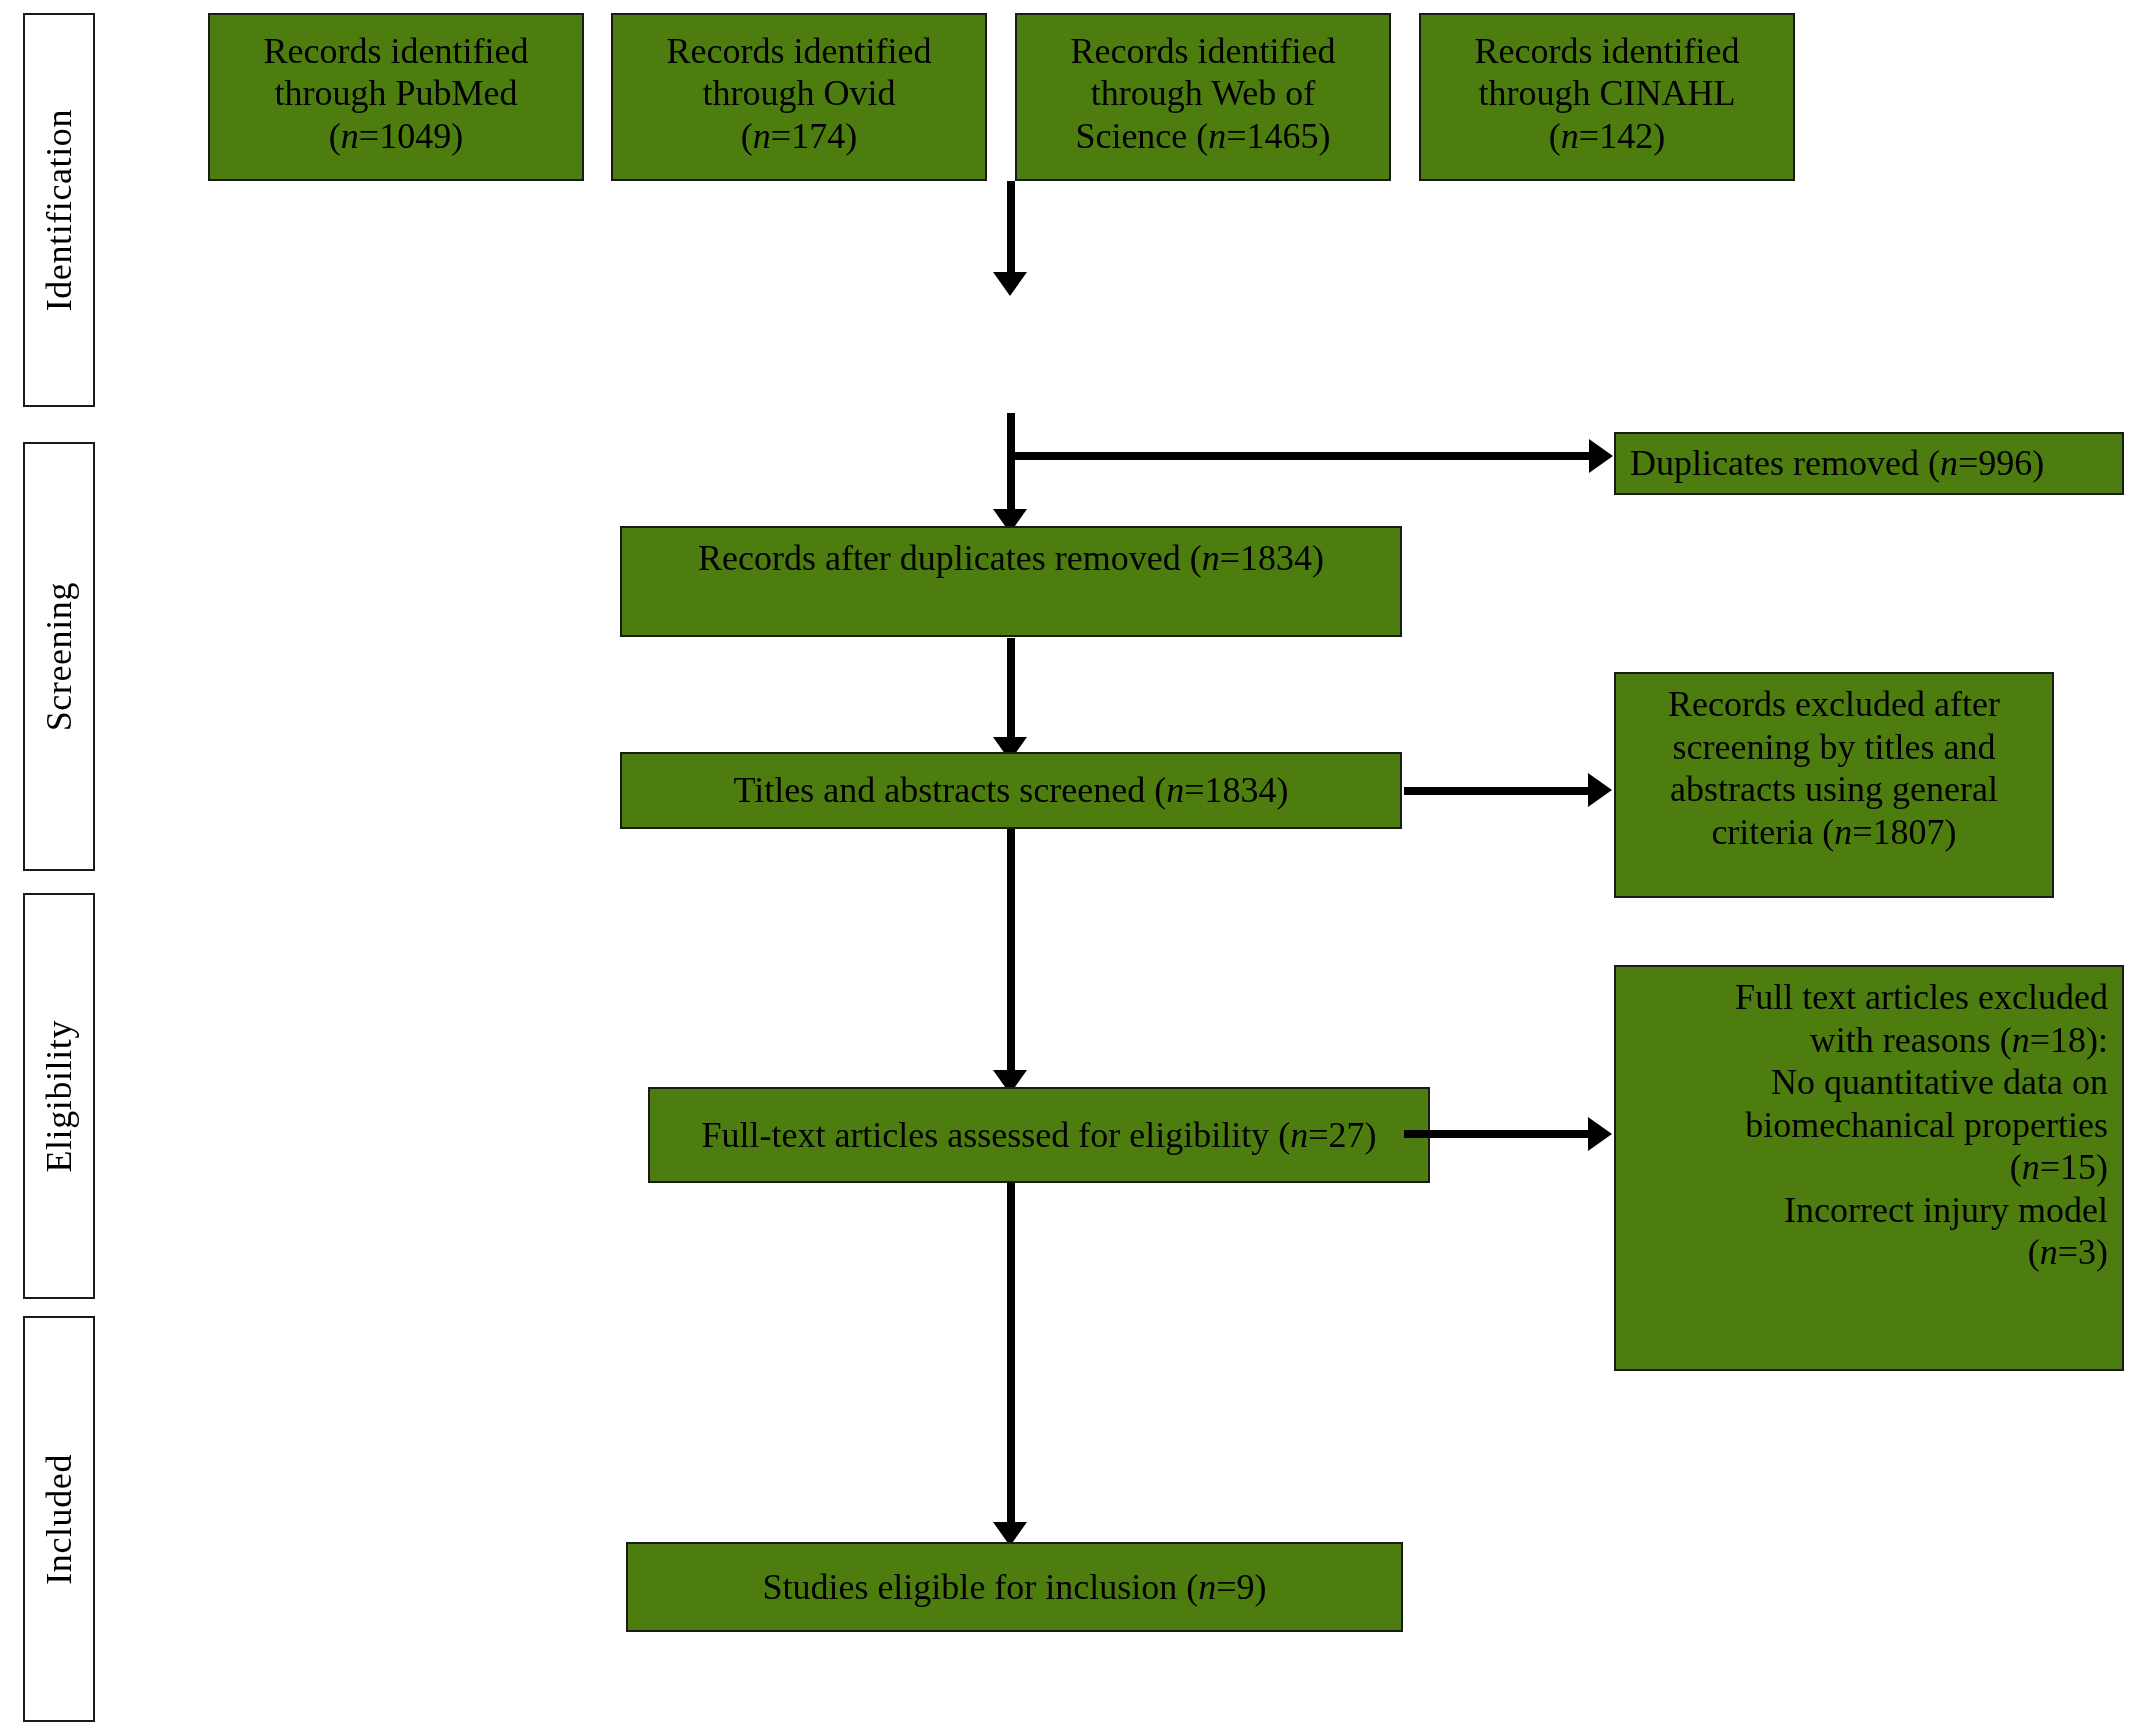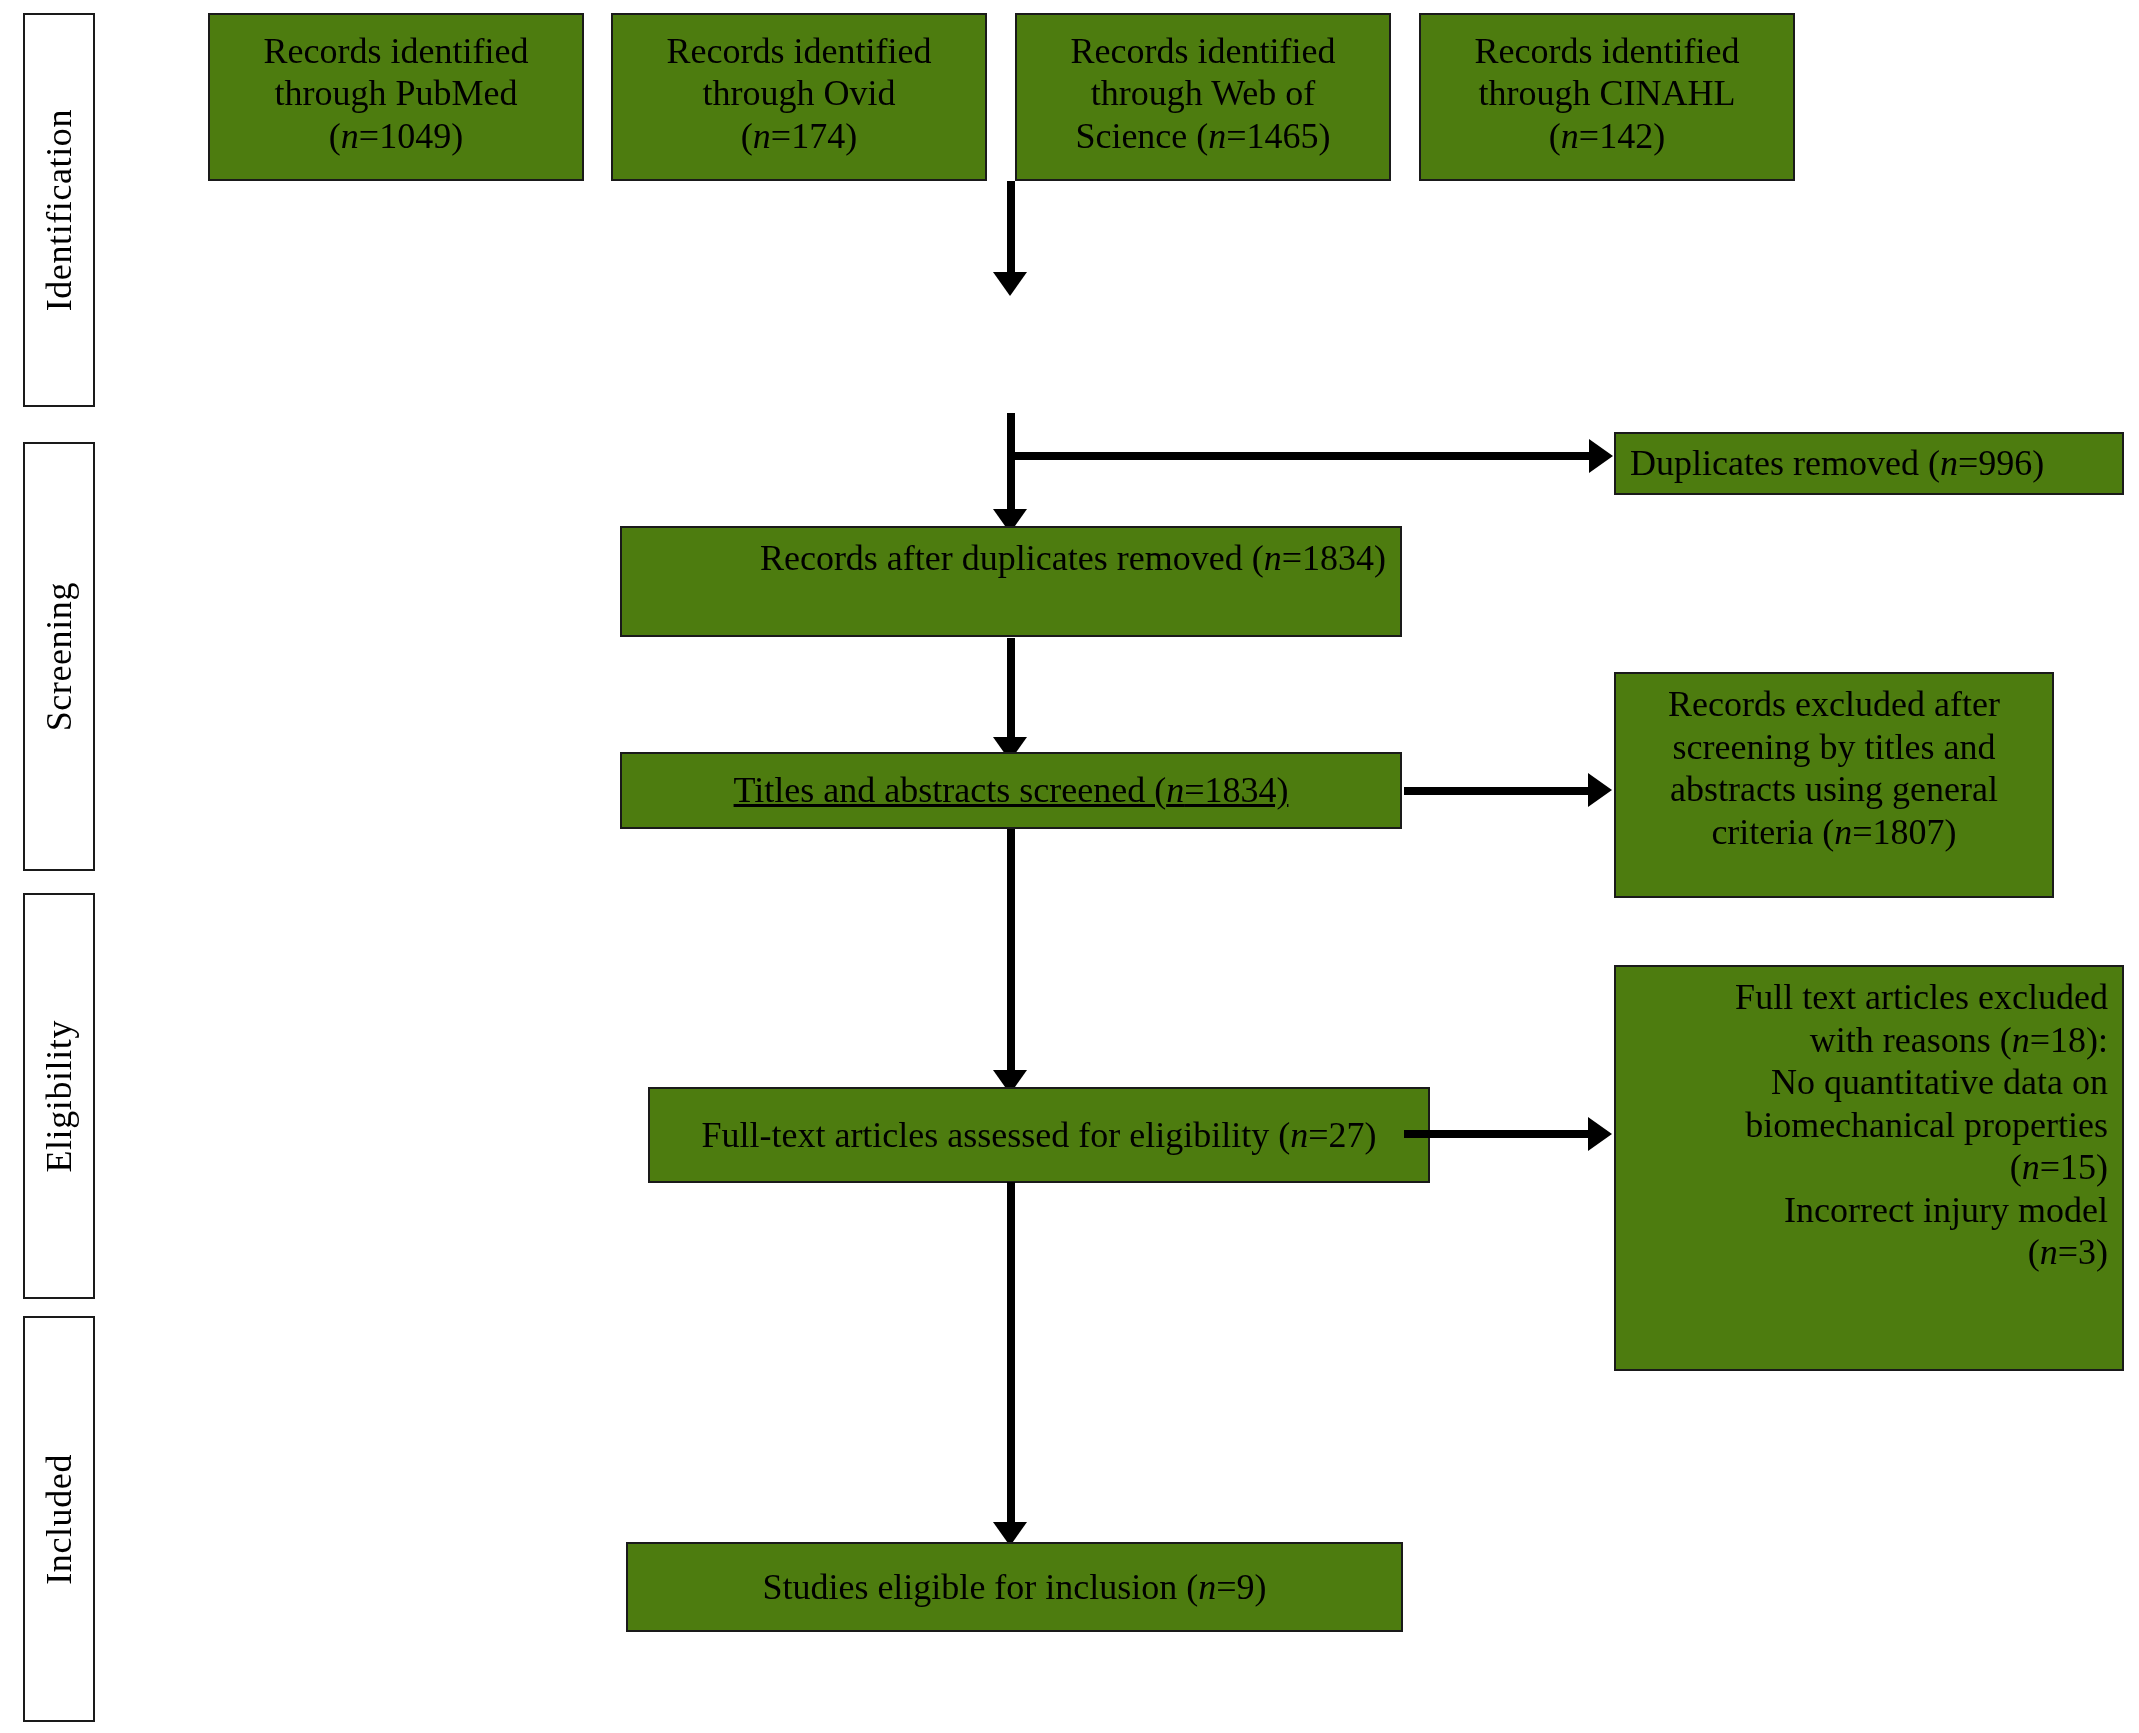"Records after duplicates removed" div.flowbox { justify-content: flex-end -> center }
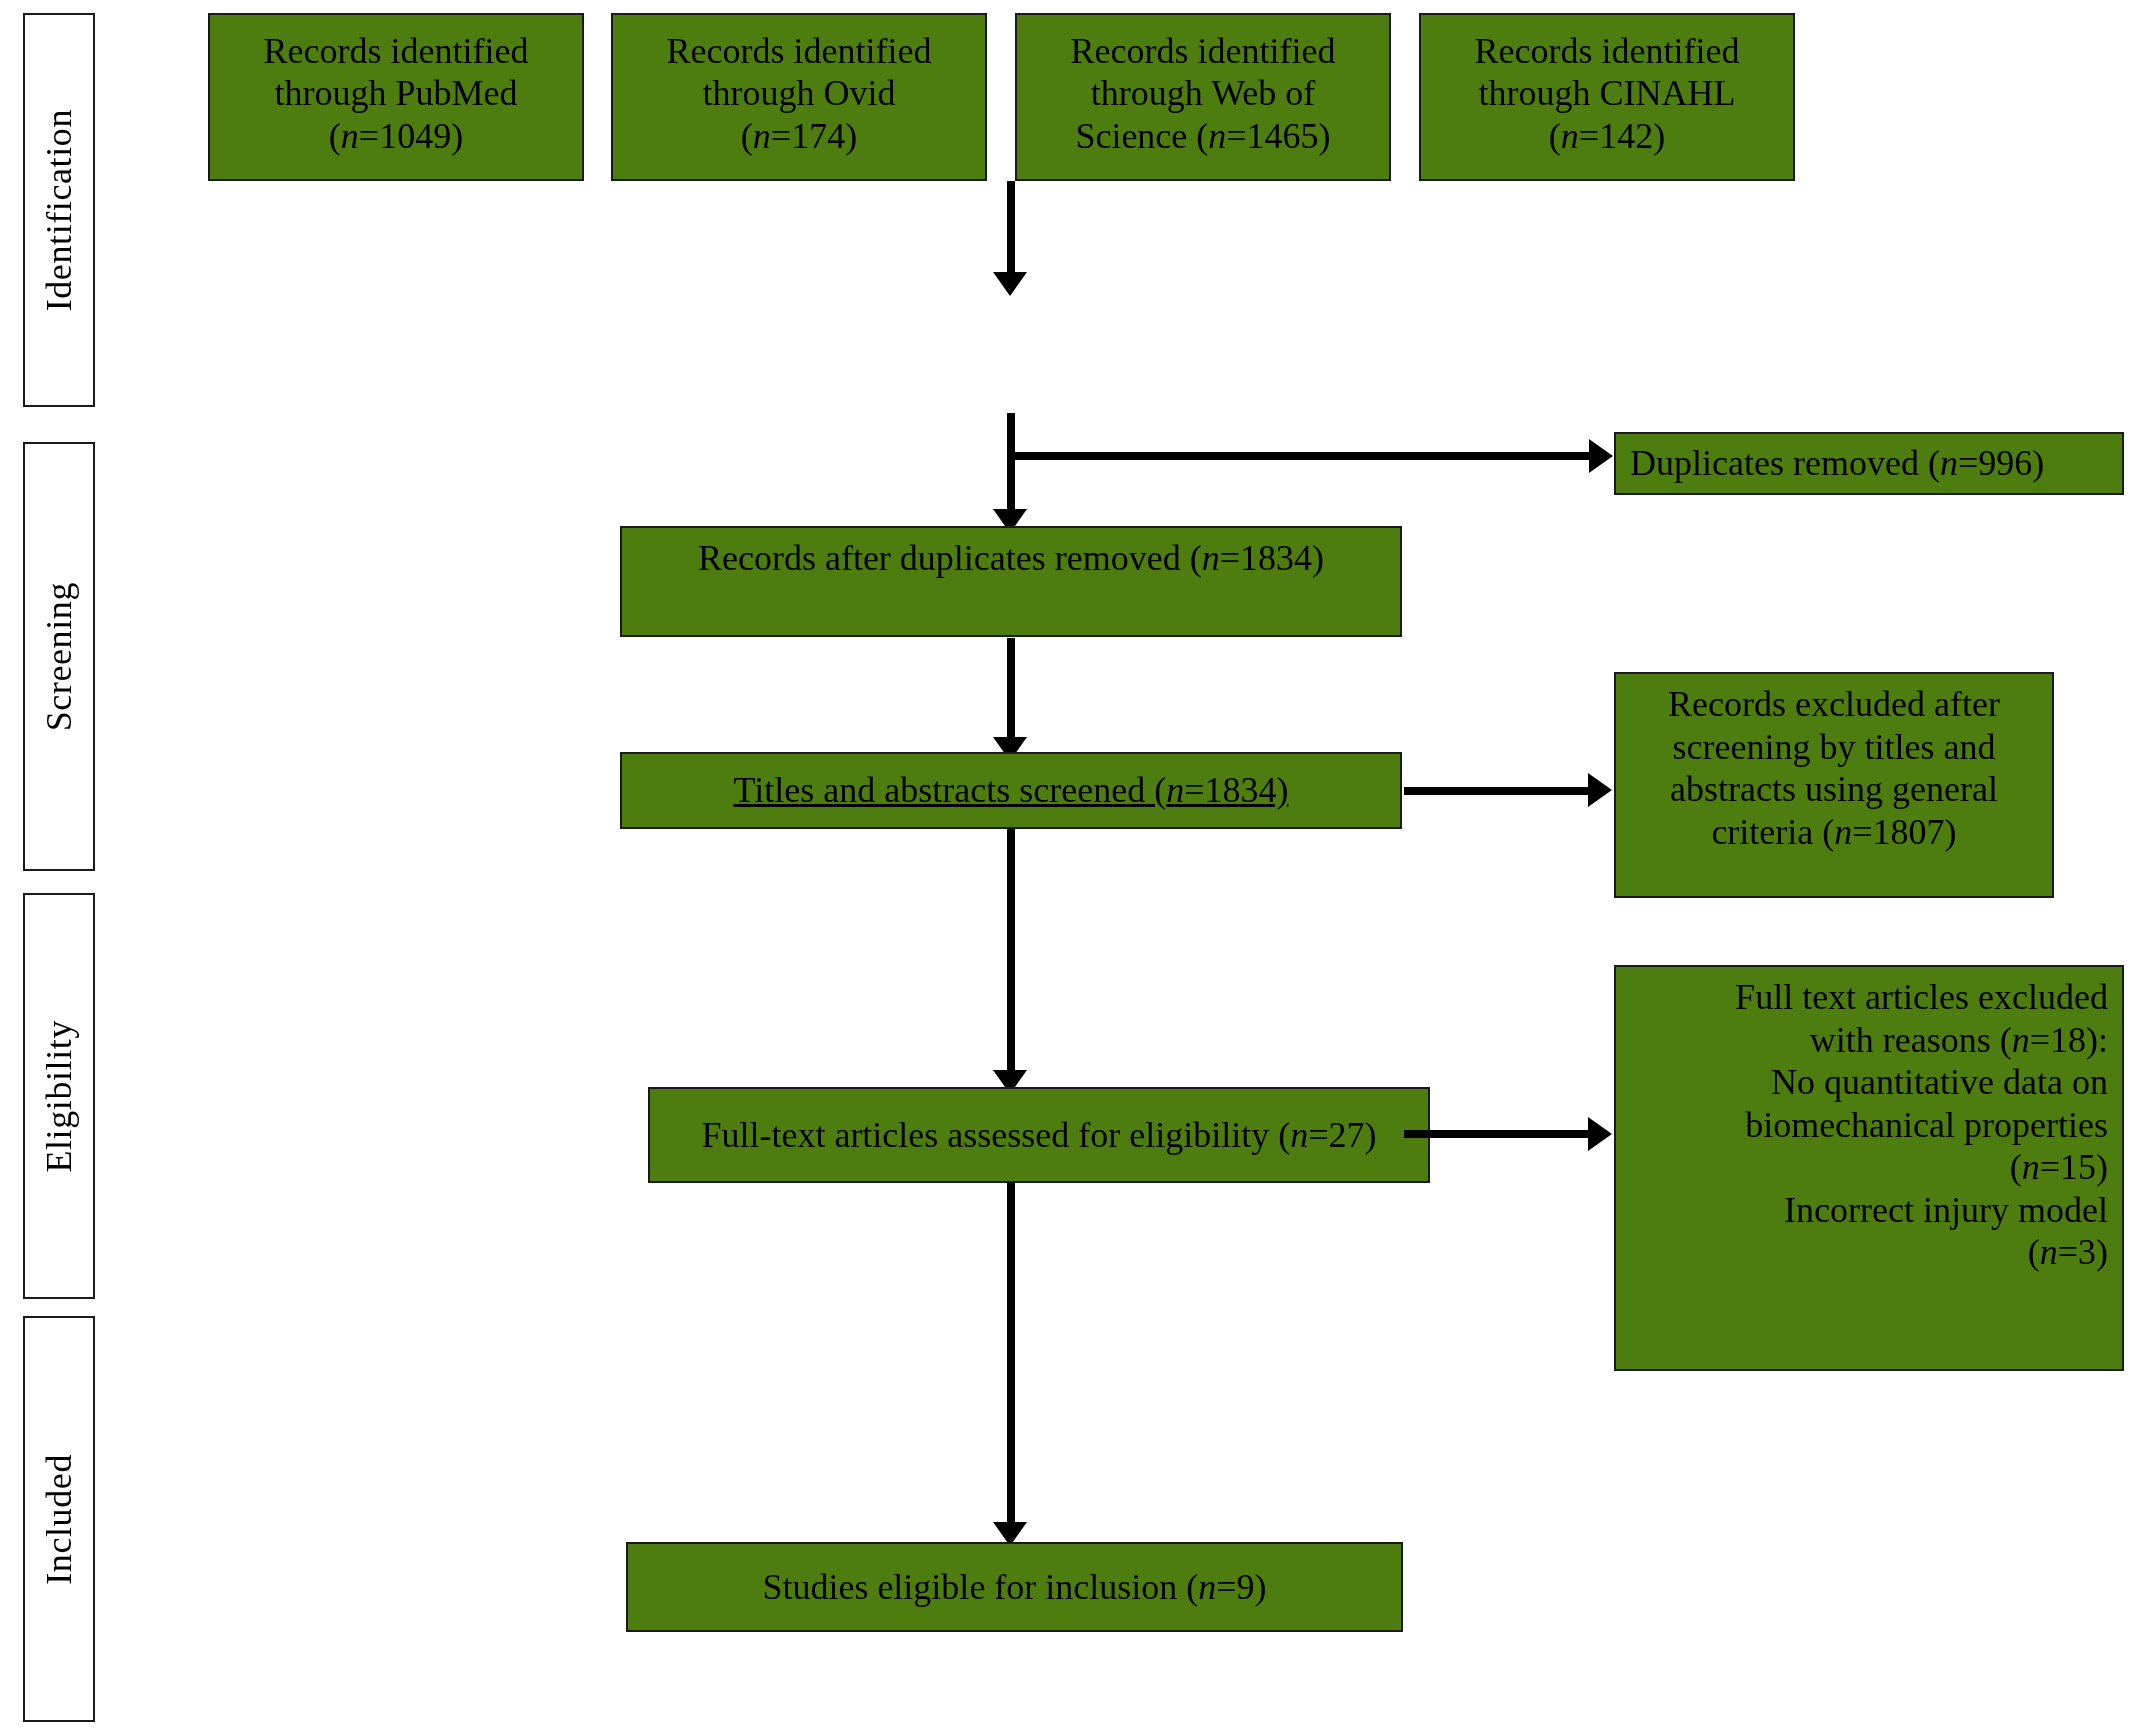"Titles and abstracts screened (n=1834)" div.flowbox { text-decoration: underline -> none }
